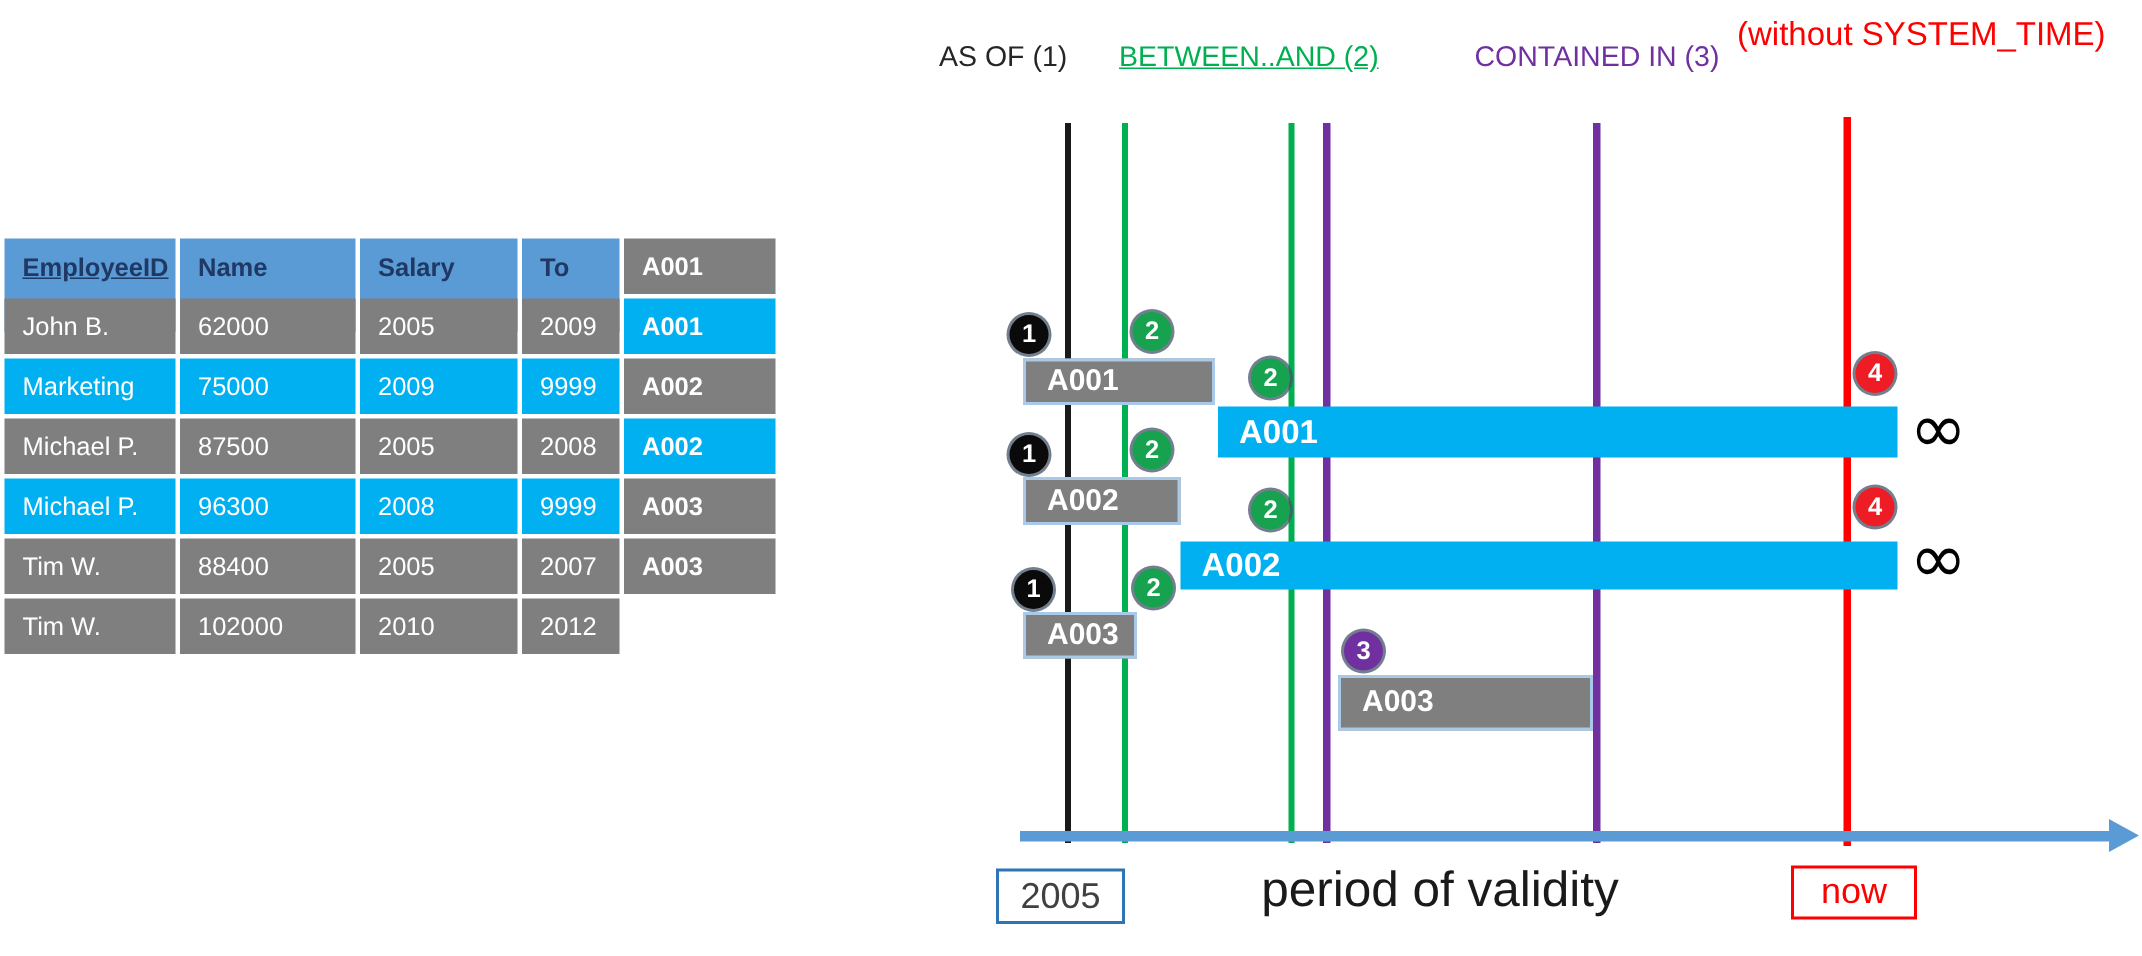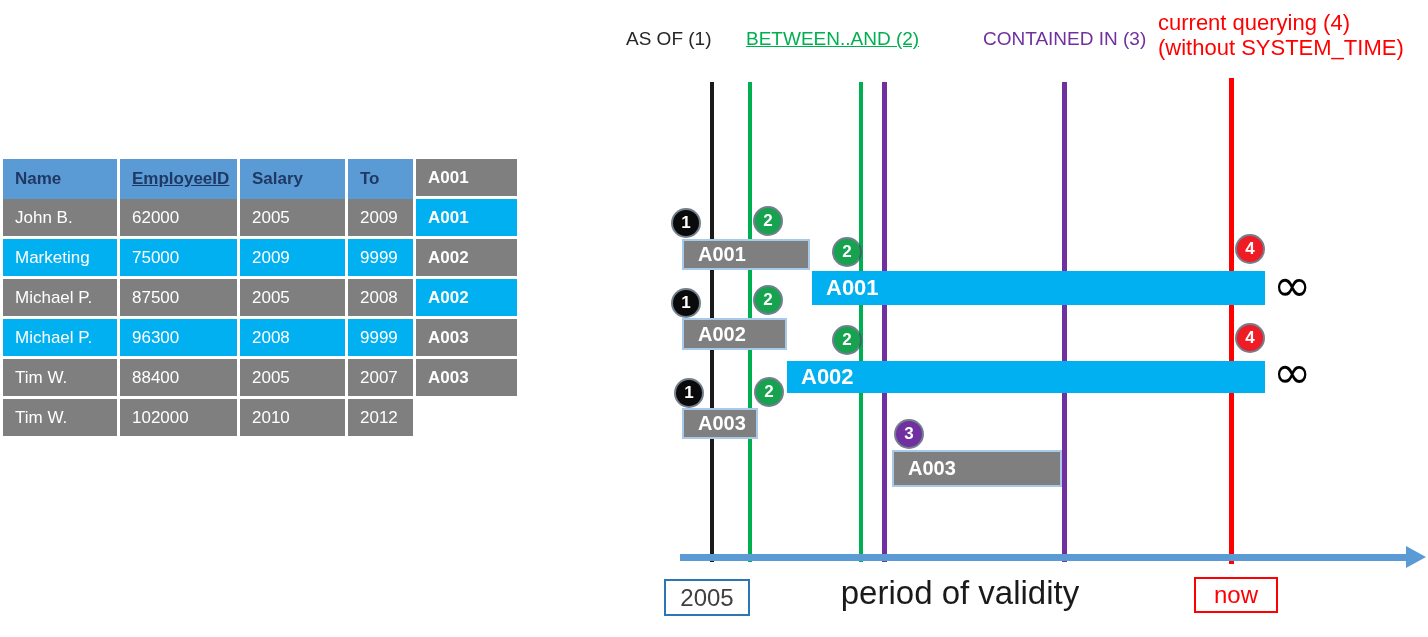"current querying (4)" div { html: <div>current querying (4)</div> -> none }
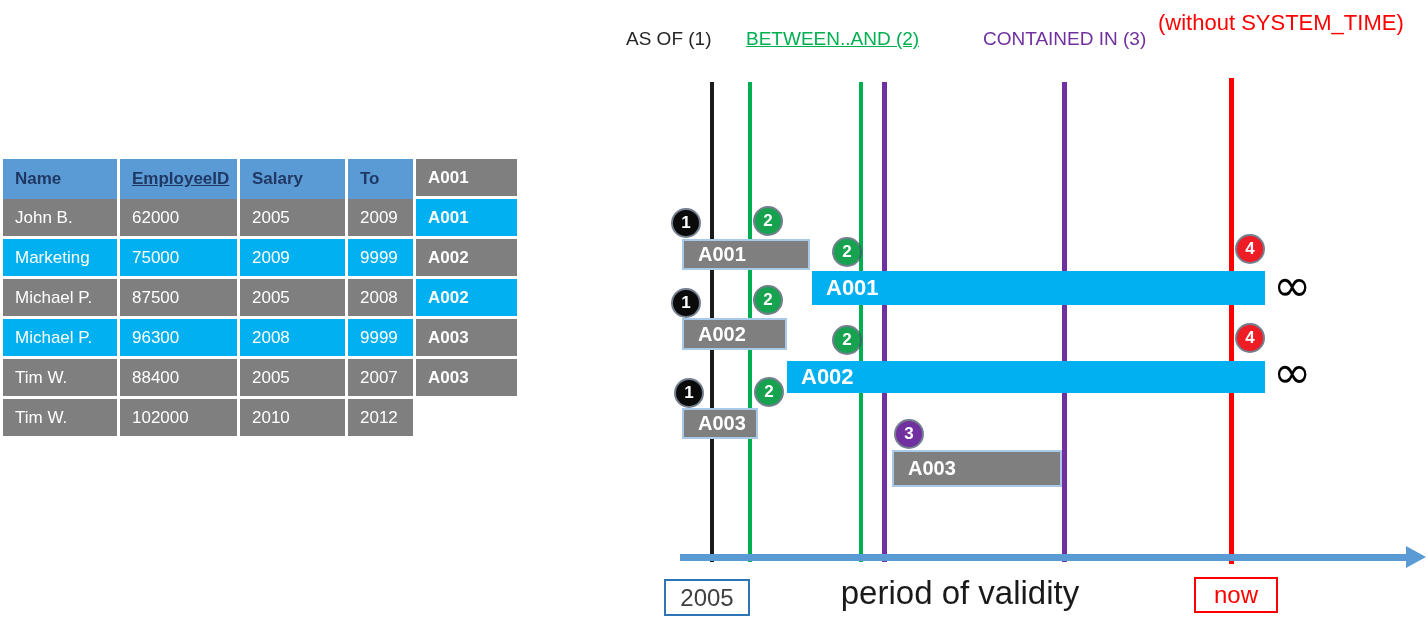"Name" div.hcell { order: before "EmployeeID" -> after "EmployeeID" }
